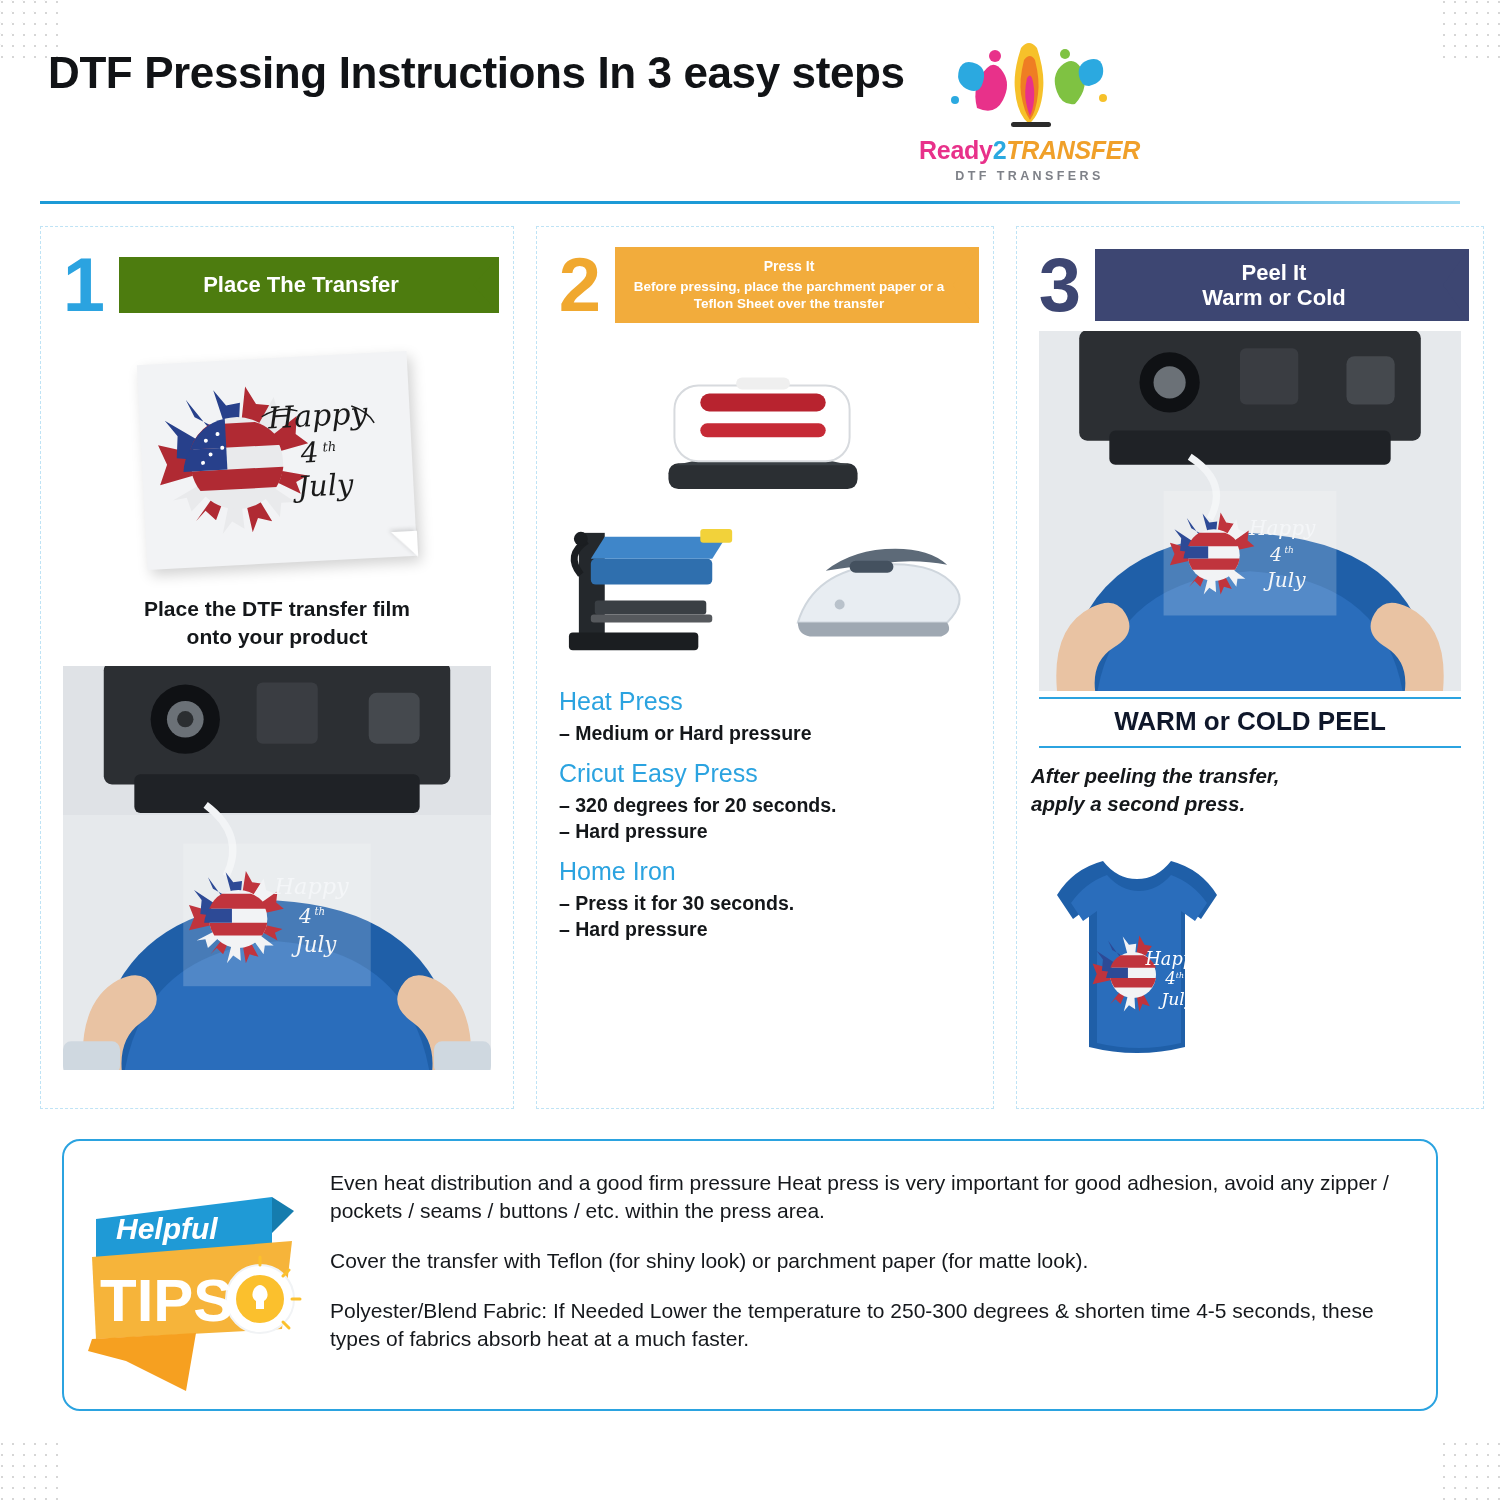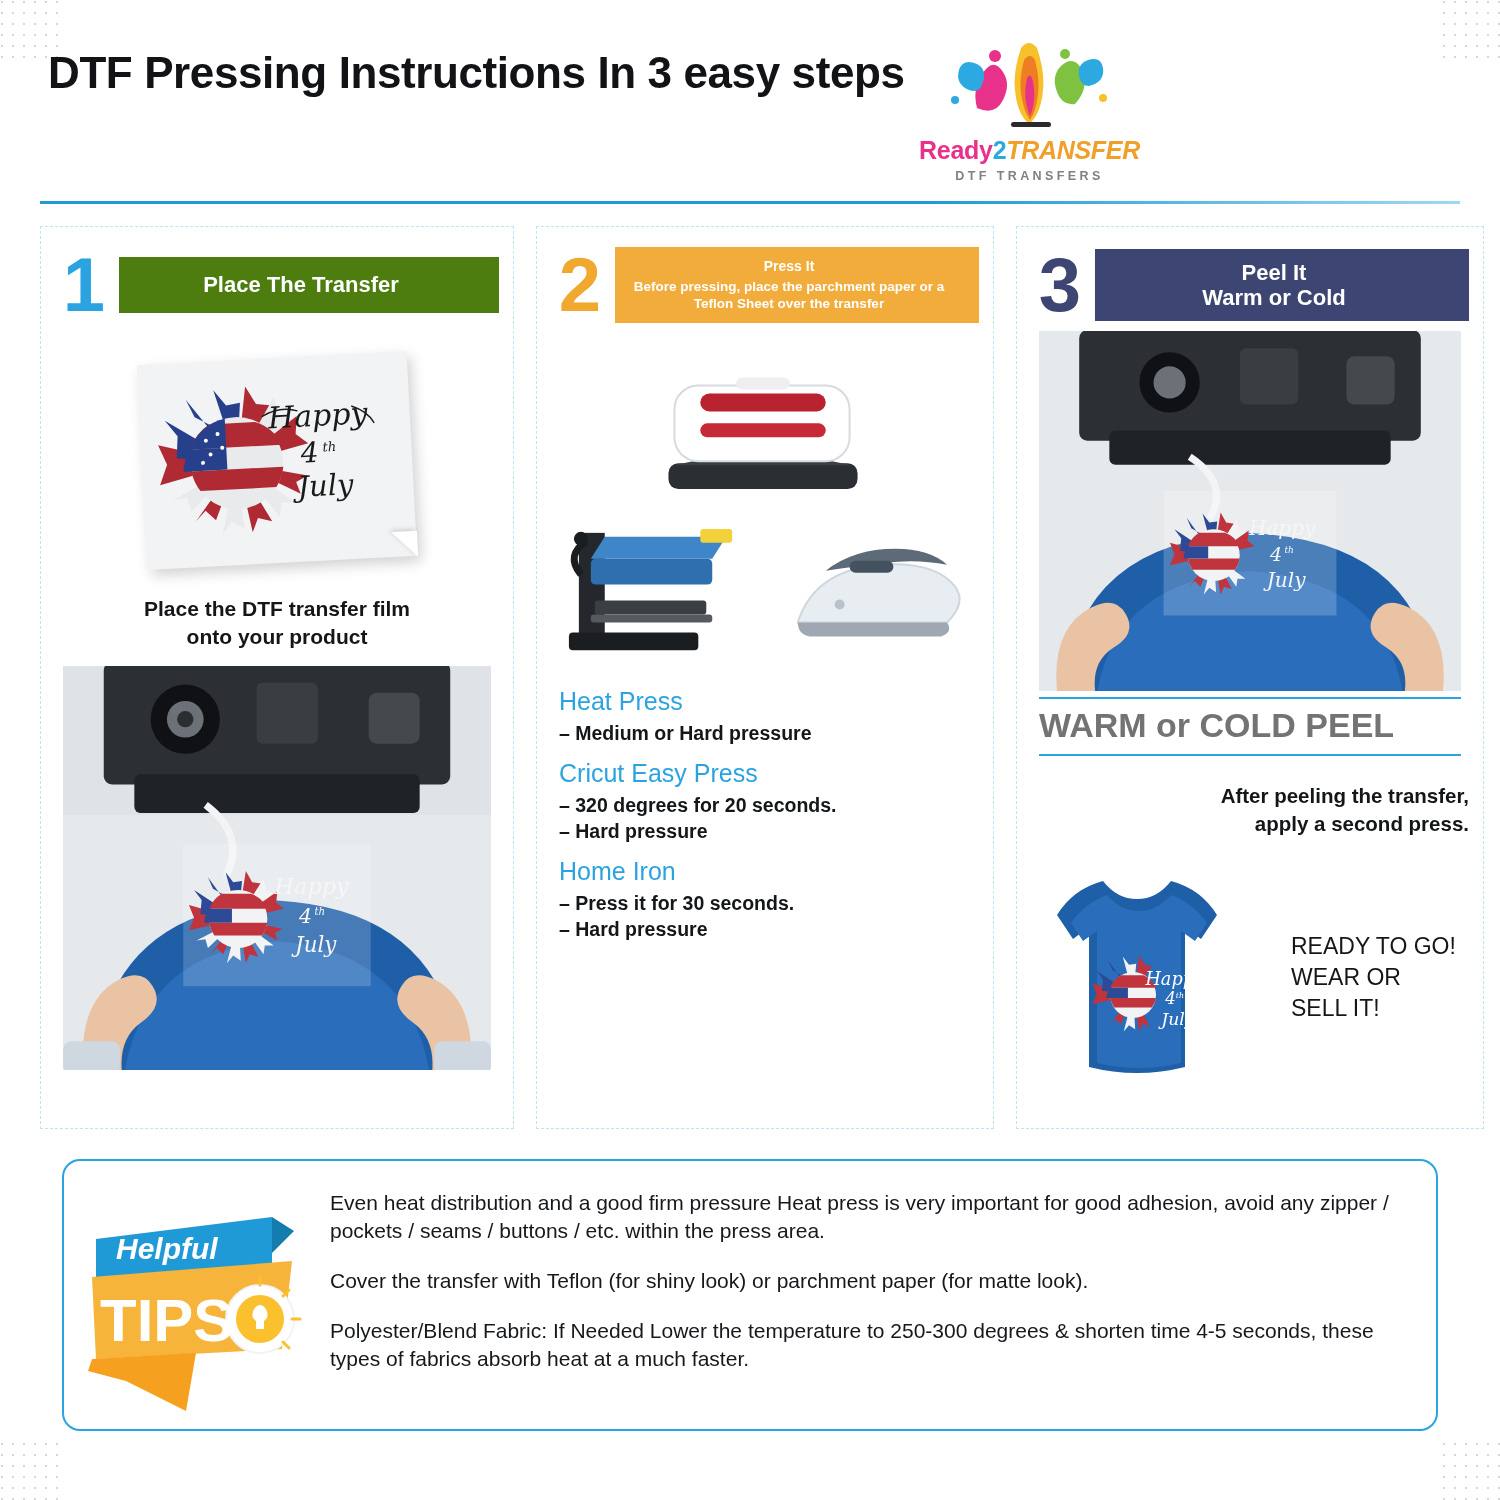"WARM or COLD PEEL" .warmcold { color: #737373 -> #0f172a; font-size: 34px -> 26px; text-align: left -> center }
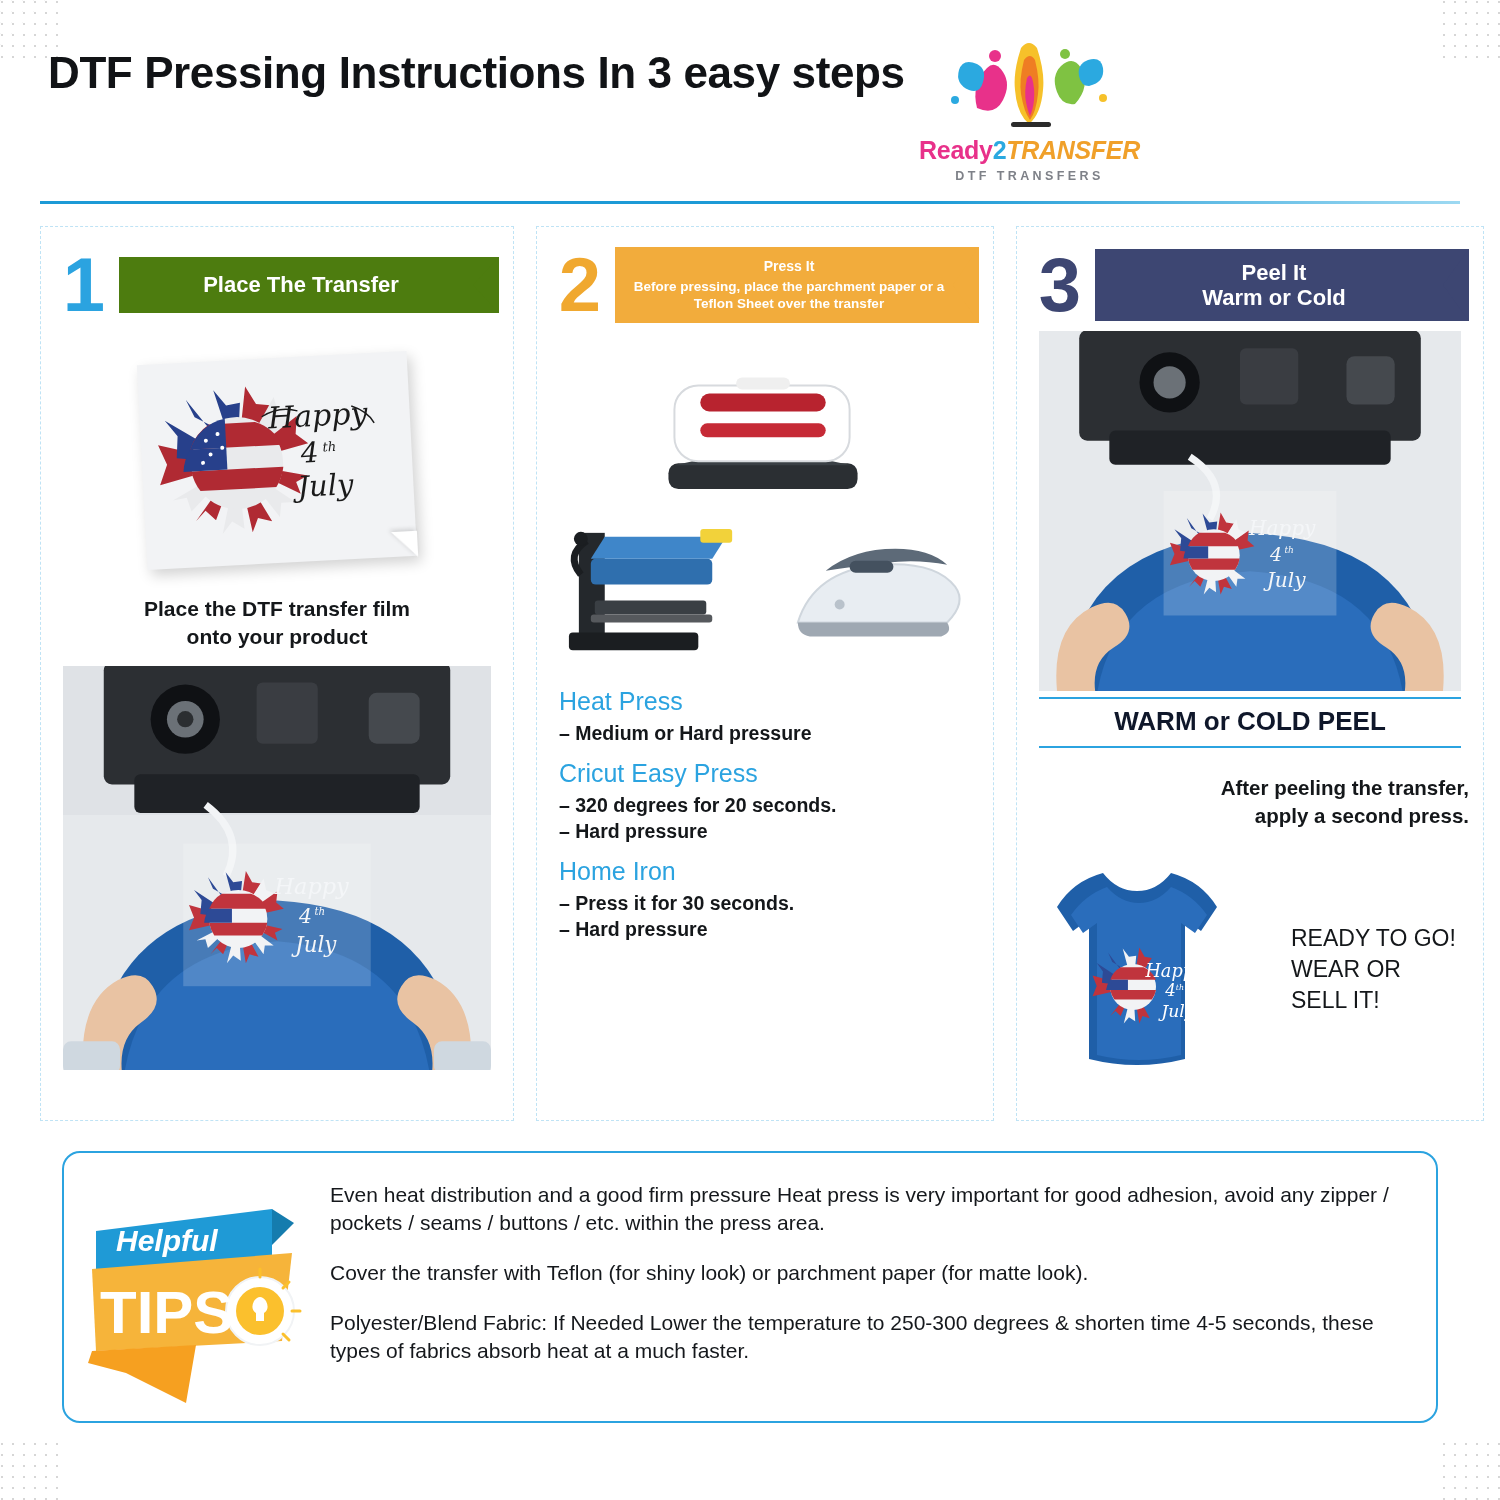"After peeling the transfer," .cap3 { font-style: none -> italic; margin: 26px 0 4px 0 -> 14px 0 4px 0; text-align: right -> left }
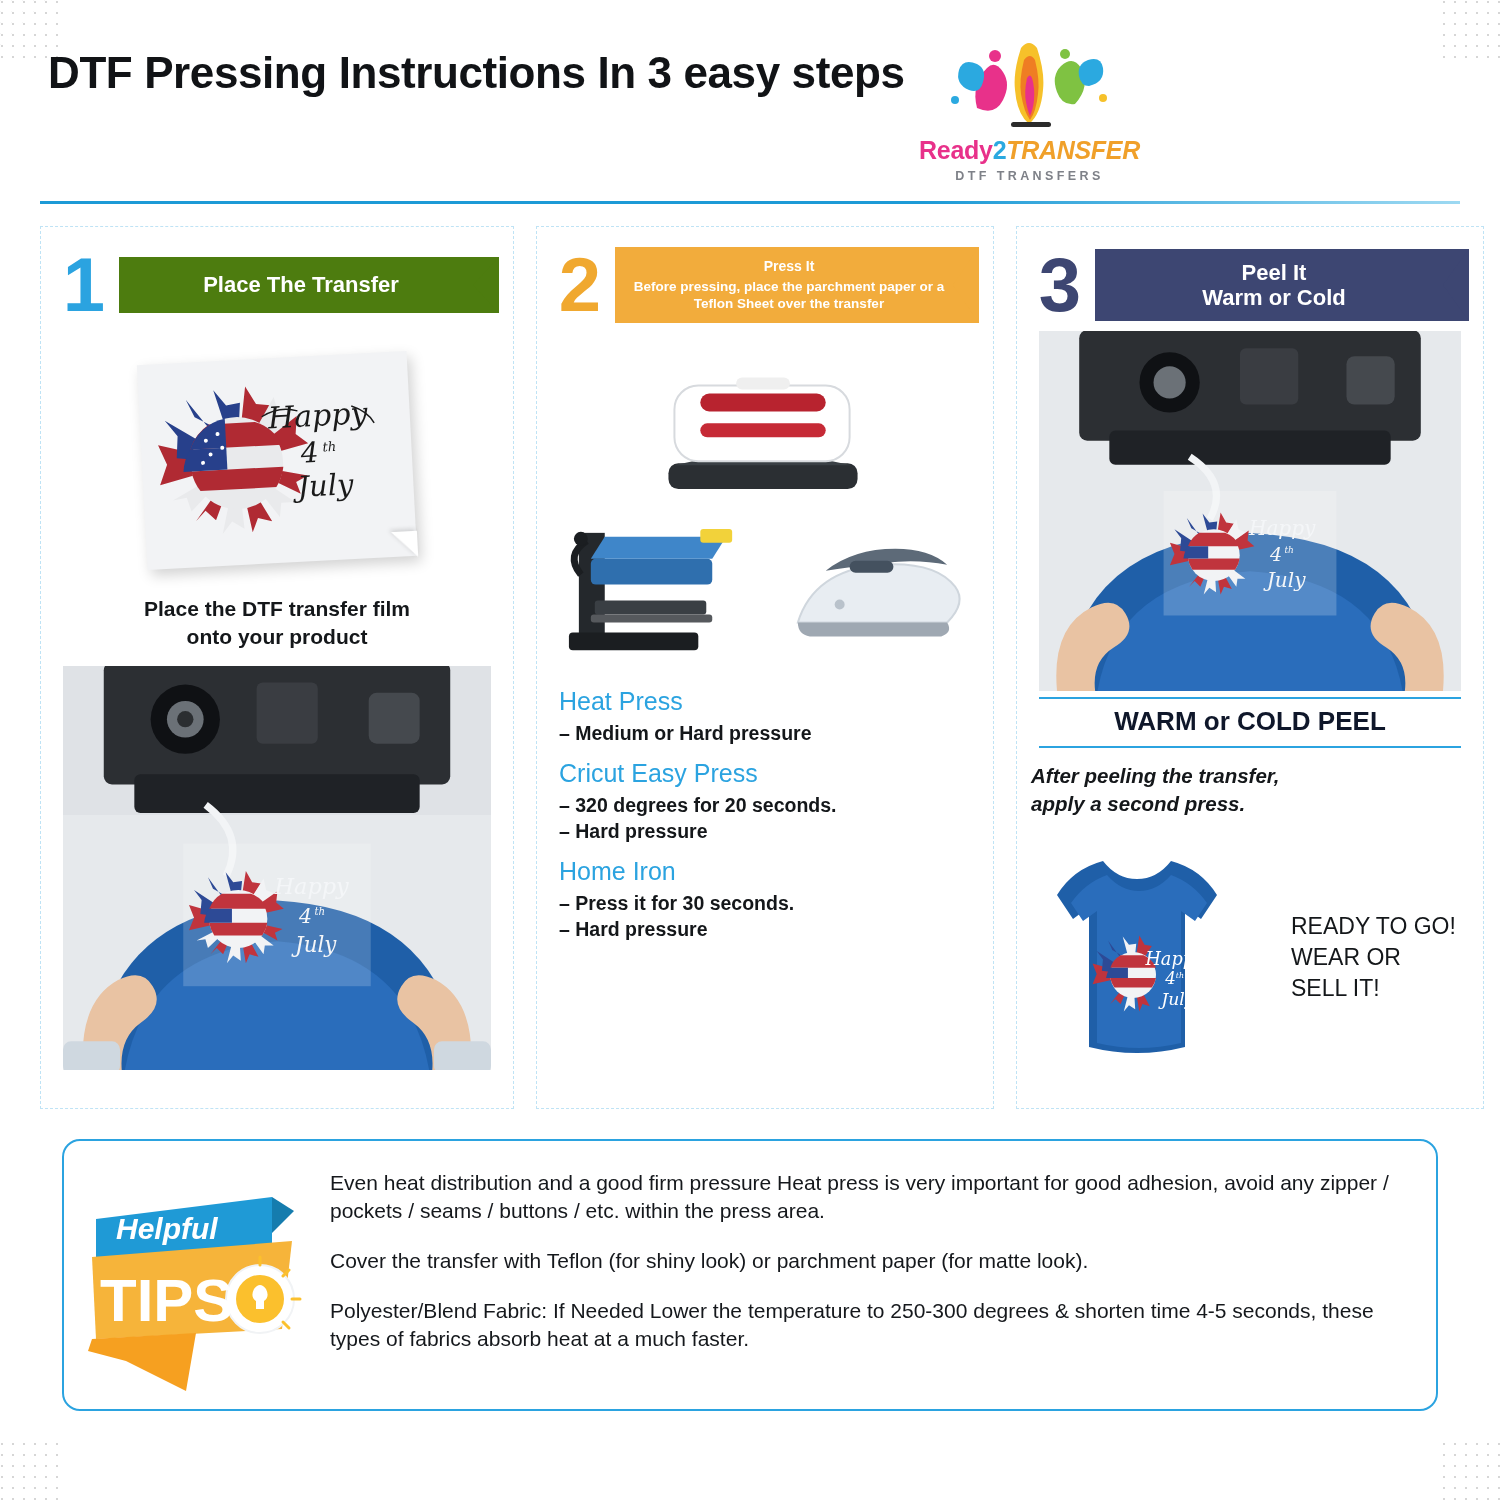"READY TO GO!" div.ready-text { html: <div> <div>READY TO GO!</div> <div>WEAR OR</div> <div>SELL IT!</div> </div> -> none }
